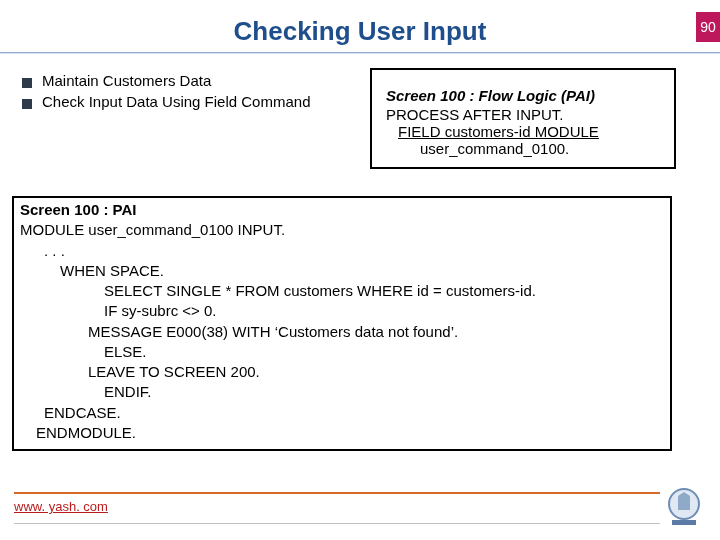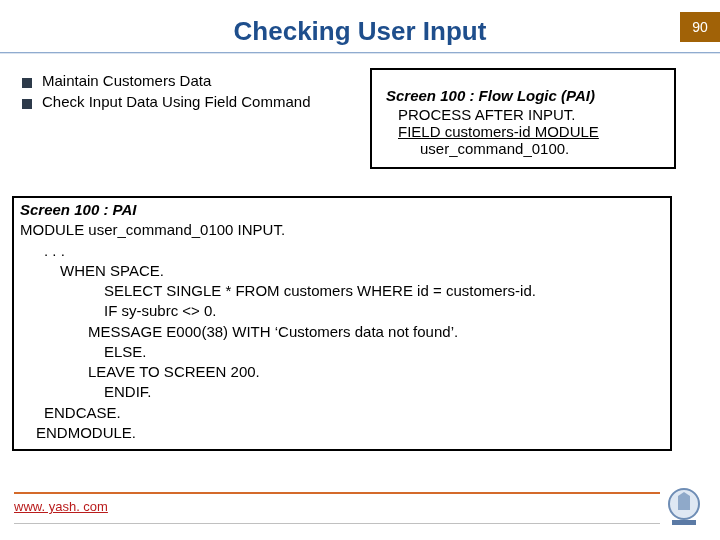"90" .page-badge { background: #a16207 -> #be185d; width: 40px -> 24px }
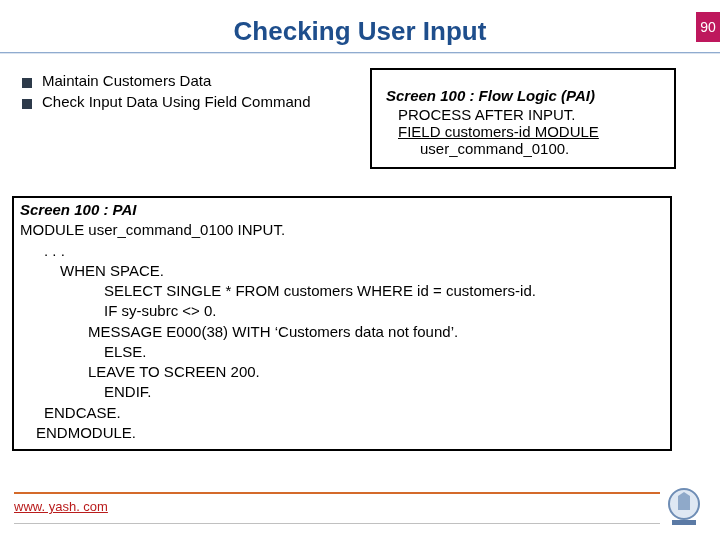"PROCESS AFTER INPUT." .flow-box .fl { margin-left: 12px -> 0 }
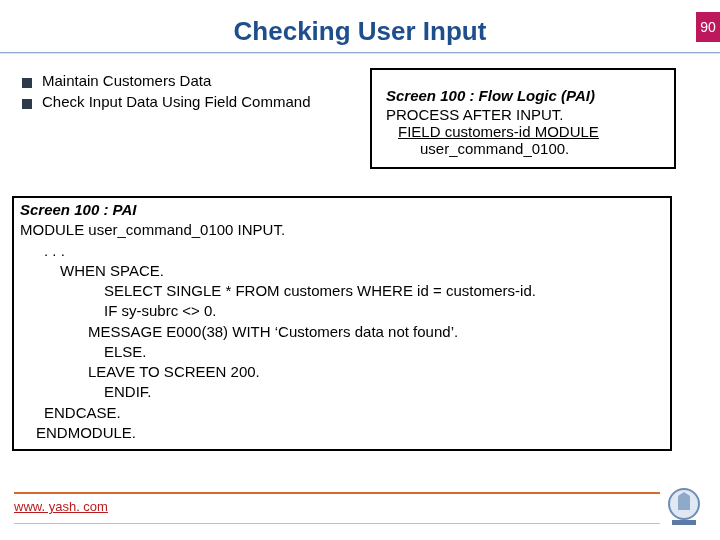"Screen 100 : PAI" .pai-box .ptitle { font-style: italic -> none }
